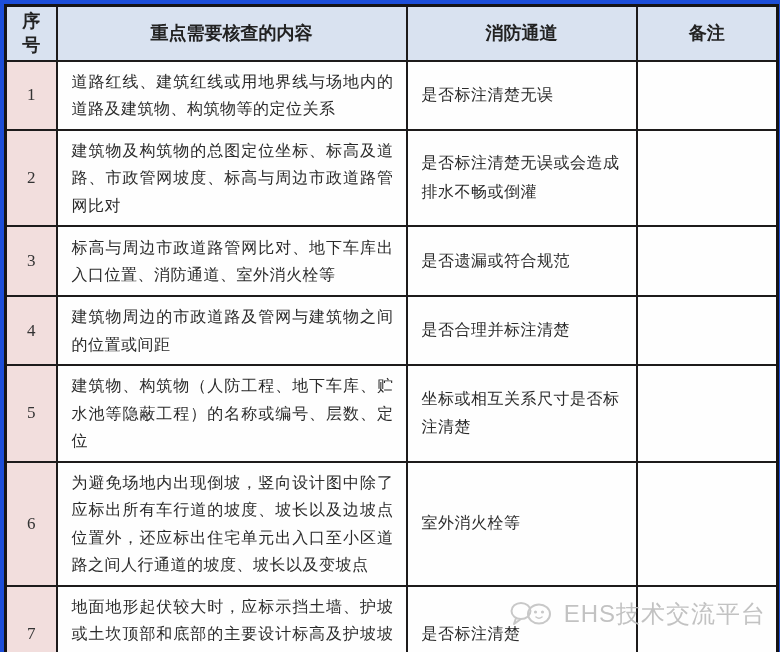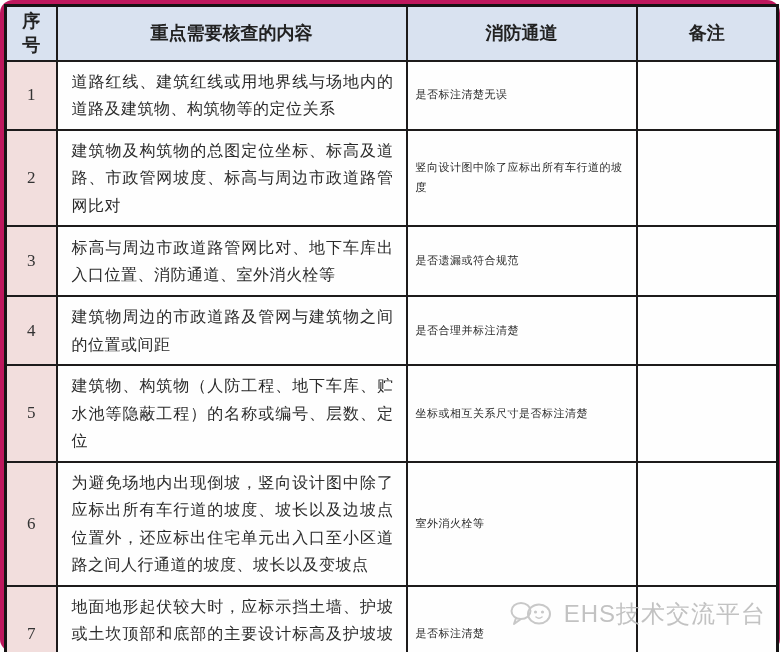"序号" .page { background: #be185d -> #1d4ed8; border-radius: 13px -> none }
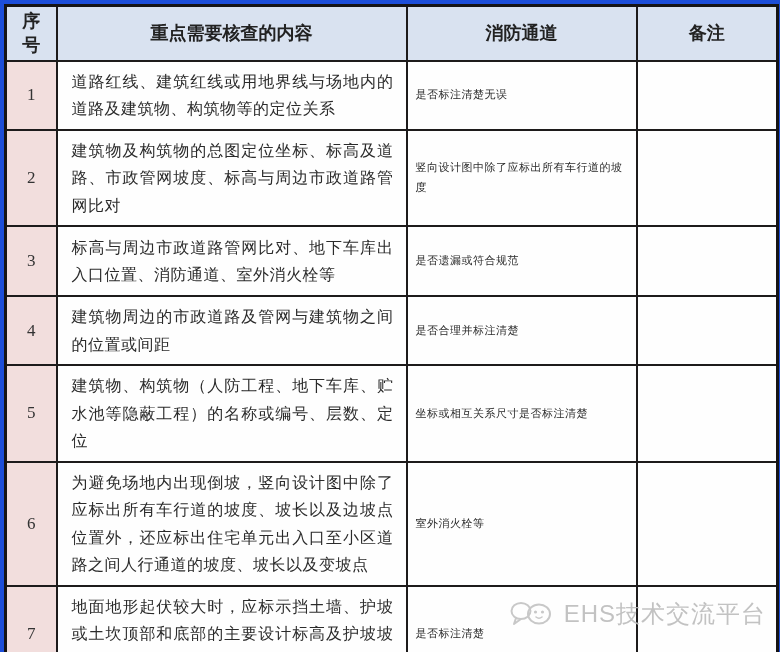"是否标注清楚无误" td.issue { font-size: 11px -> 16px; padding: 6px 10px 6px 8px -> 6px 10px 6px 14px }
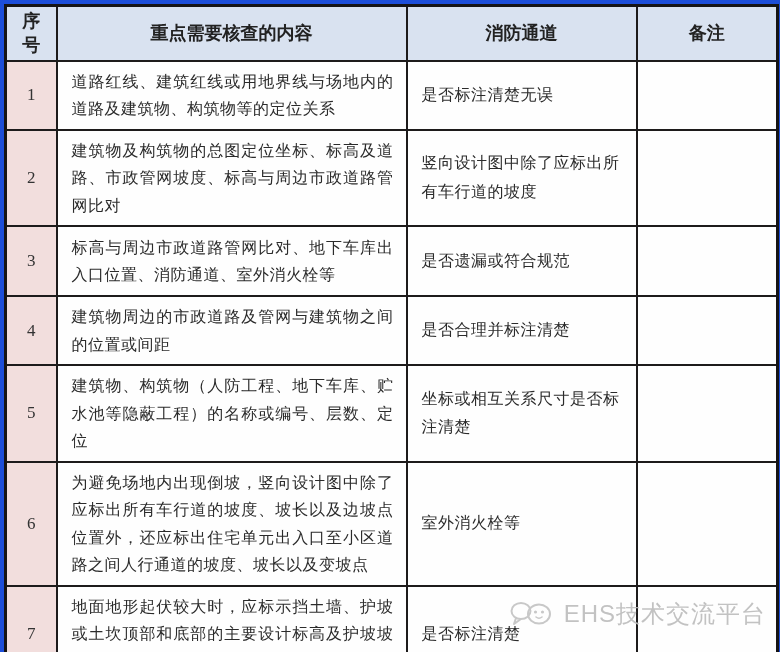"竖向设计图中除了应标出所有车行道的坡度" td.issue { text: 竖向设计图中除了应标出所有车行道的坡度 -> 是否标注清楚无误或会造成排水不畅或倒灌 }
